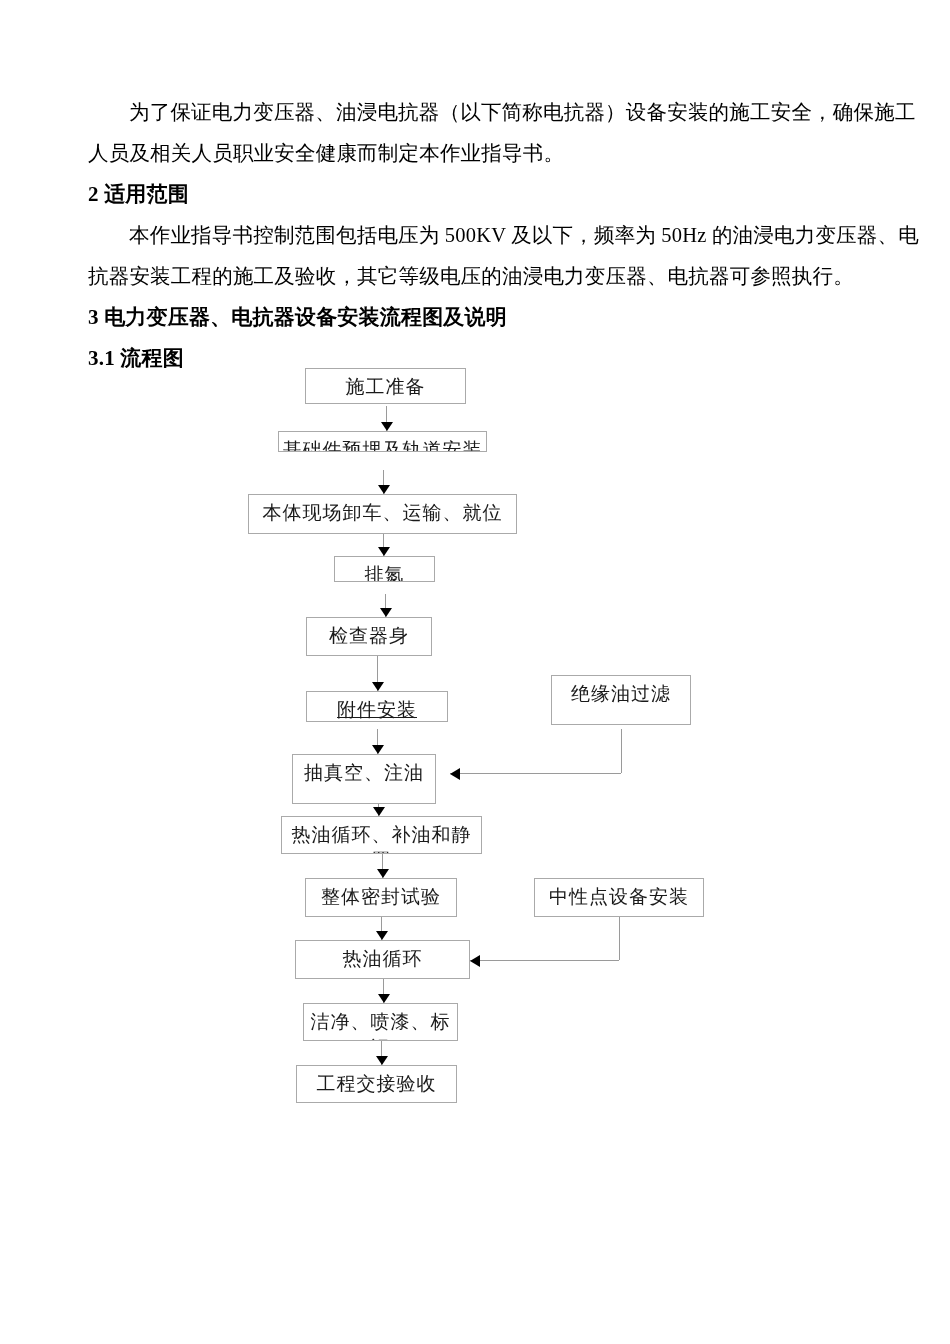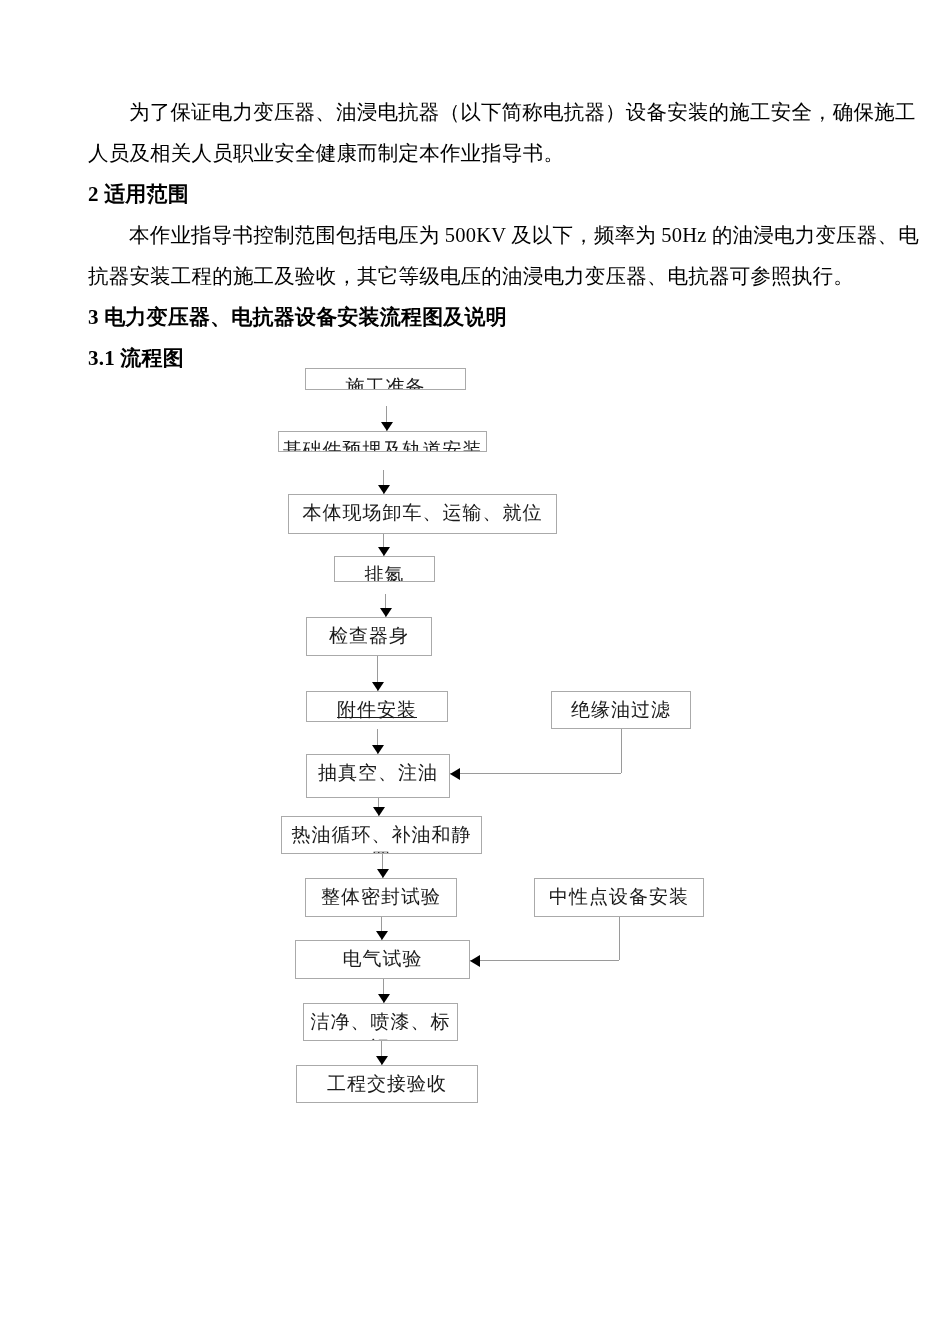"施工准备" div.node { height: 22px -> 36px }
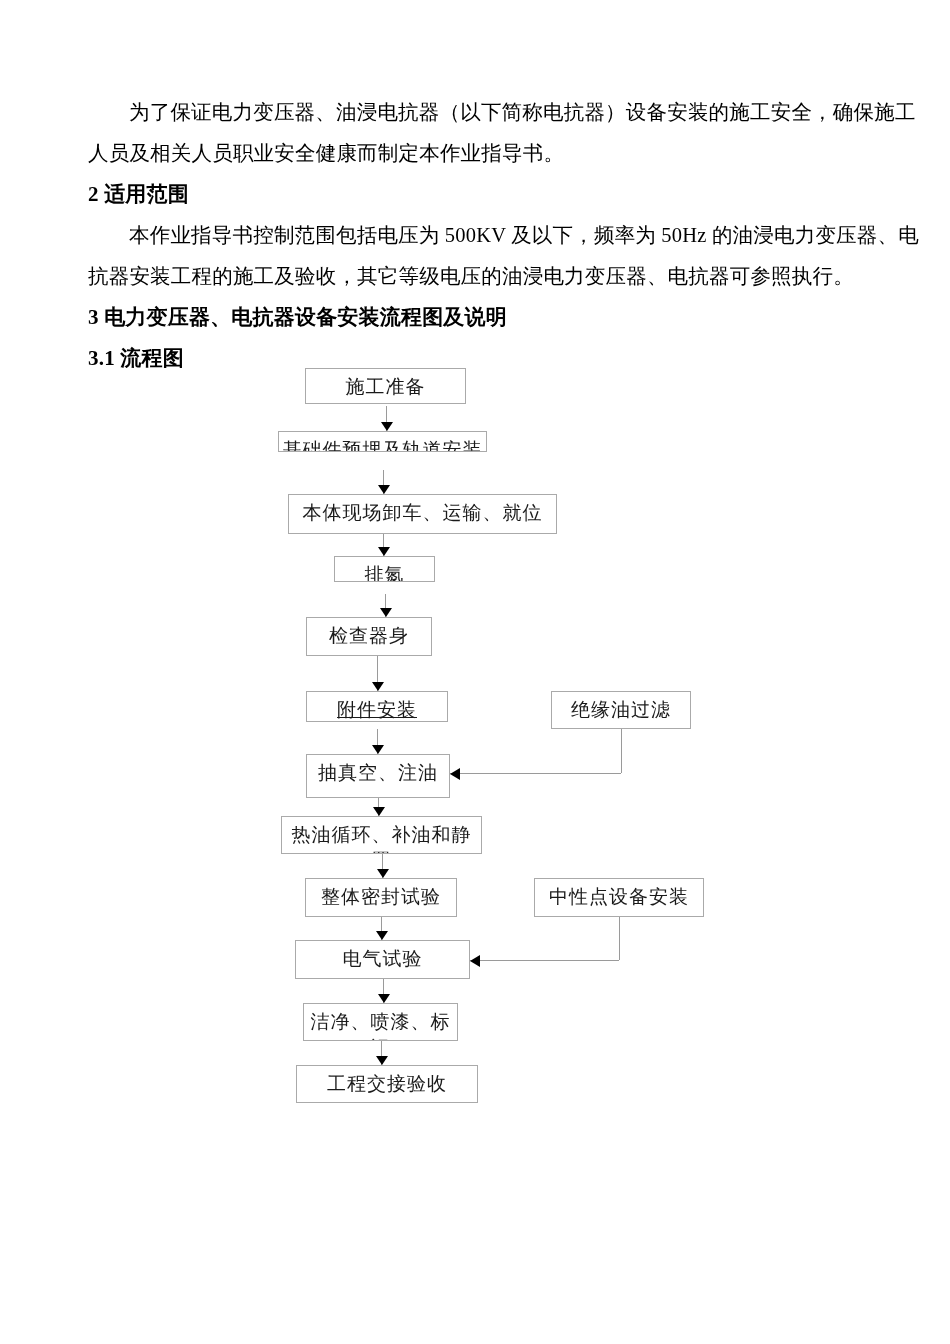"本体现场卸车、运输、就位" div.node { margin-left: 40px -> none }
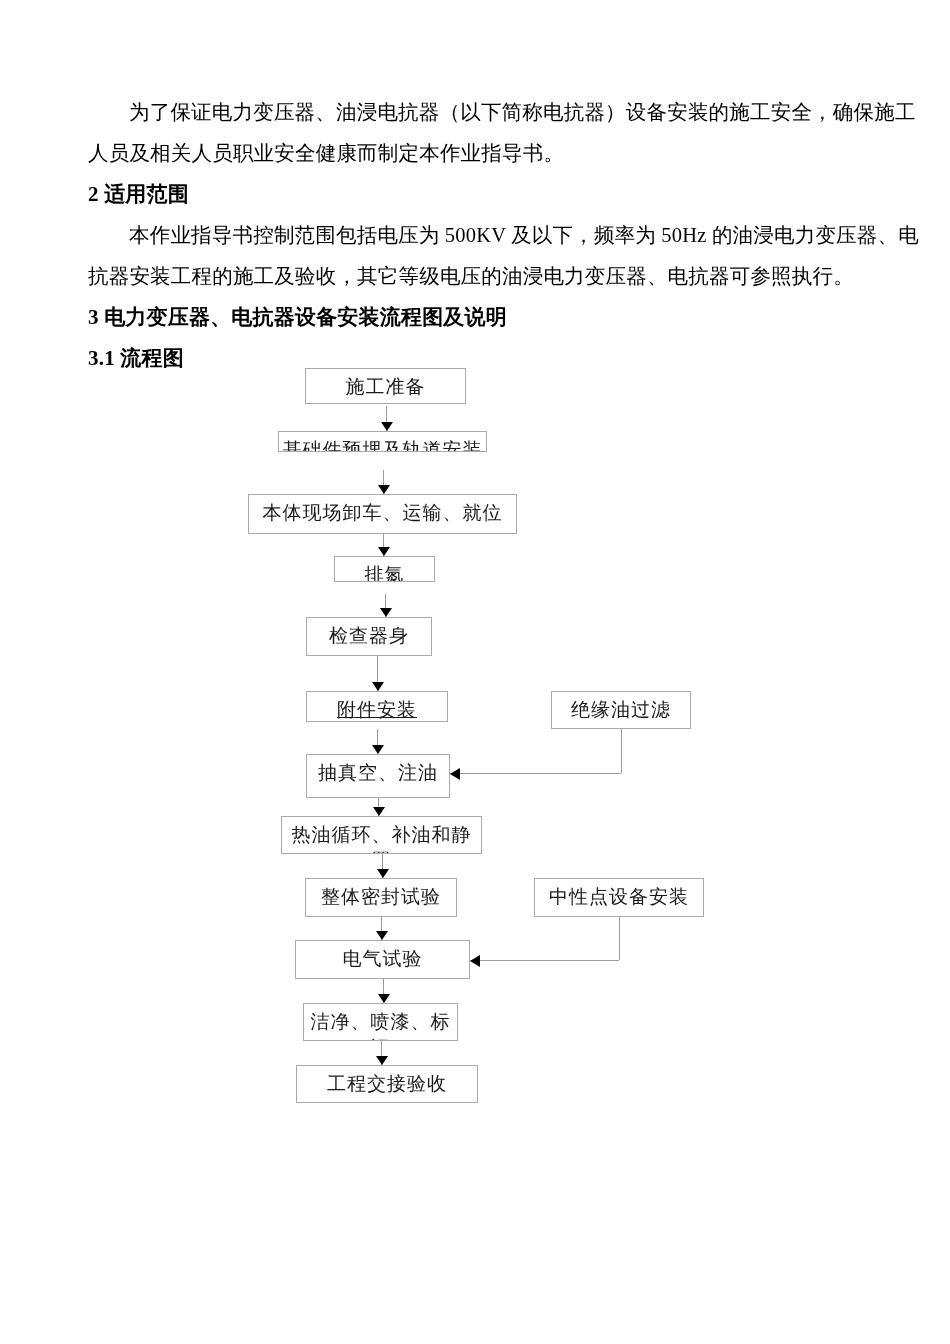"绝缘油过滤" div.node { height: 38px -> 50px; top: 691px -> 675px }
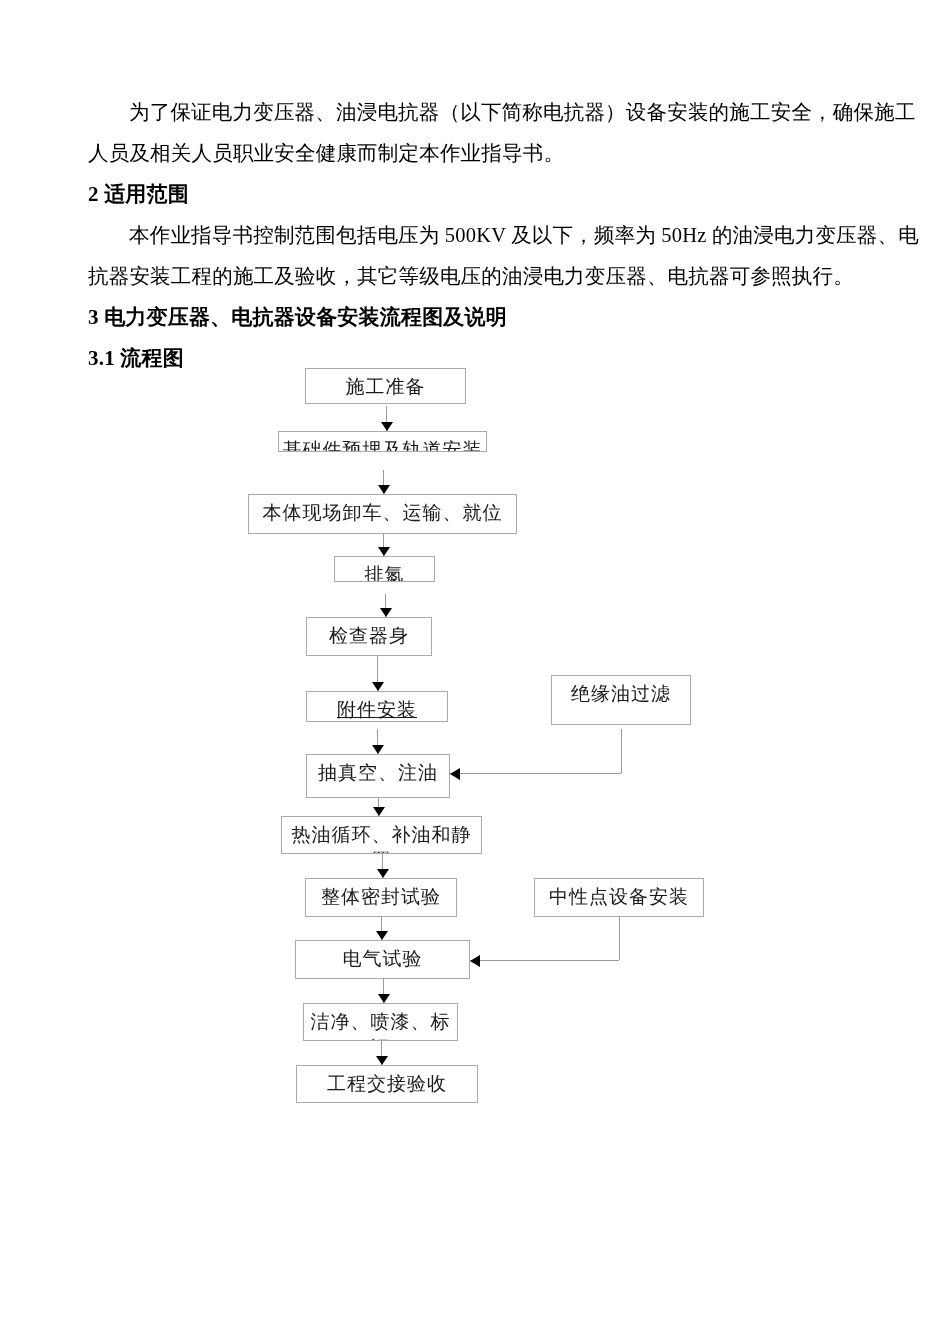"抽真空、注油" div.node { height: 44px -> 50px; left: 306px -> 292px }
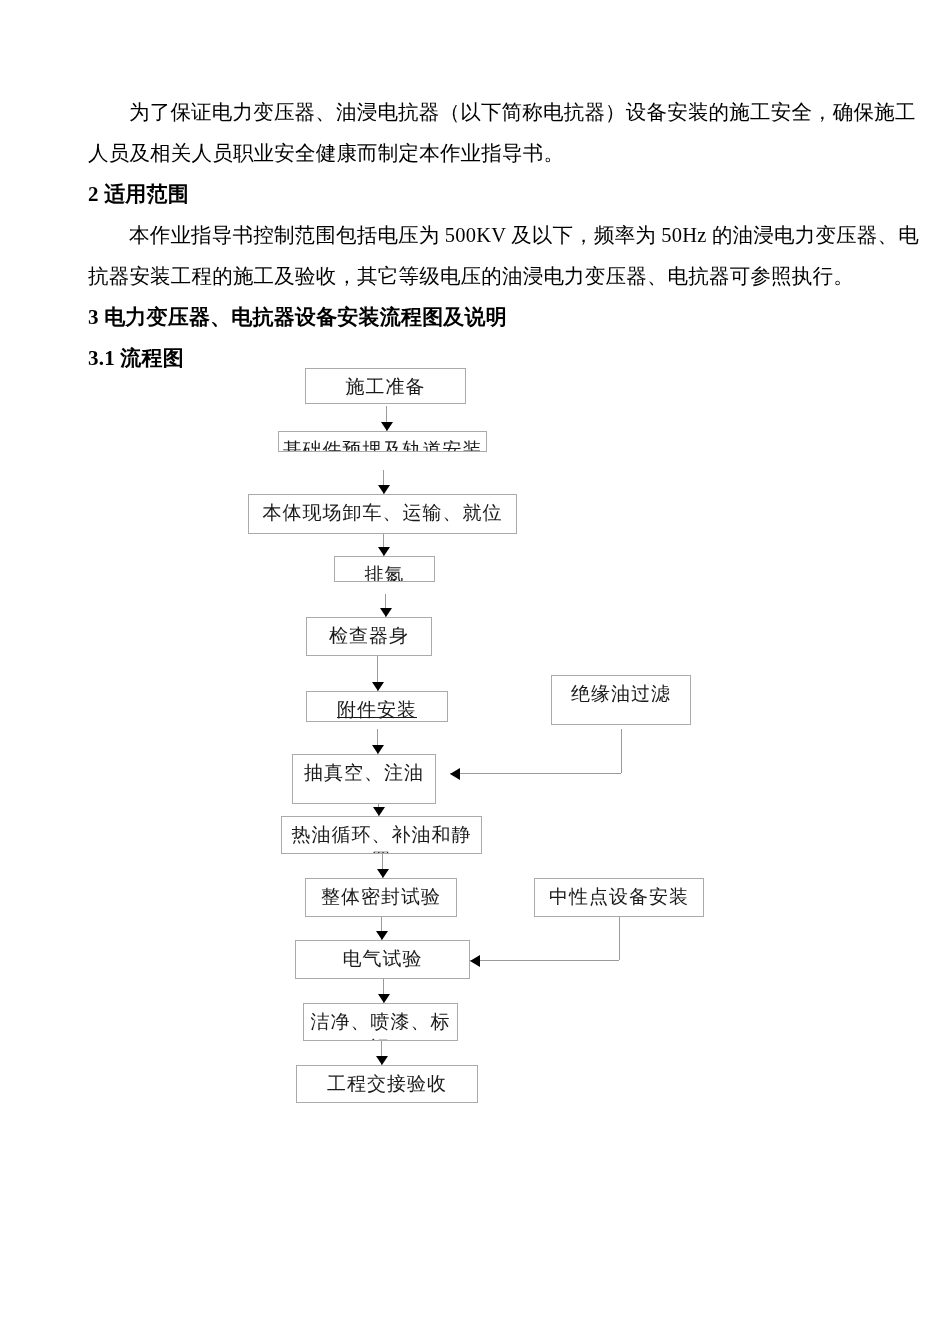"电气试验" span { text: 电气试验 -> 热油循环 }
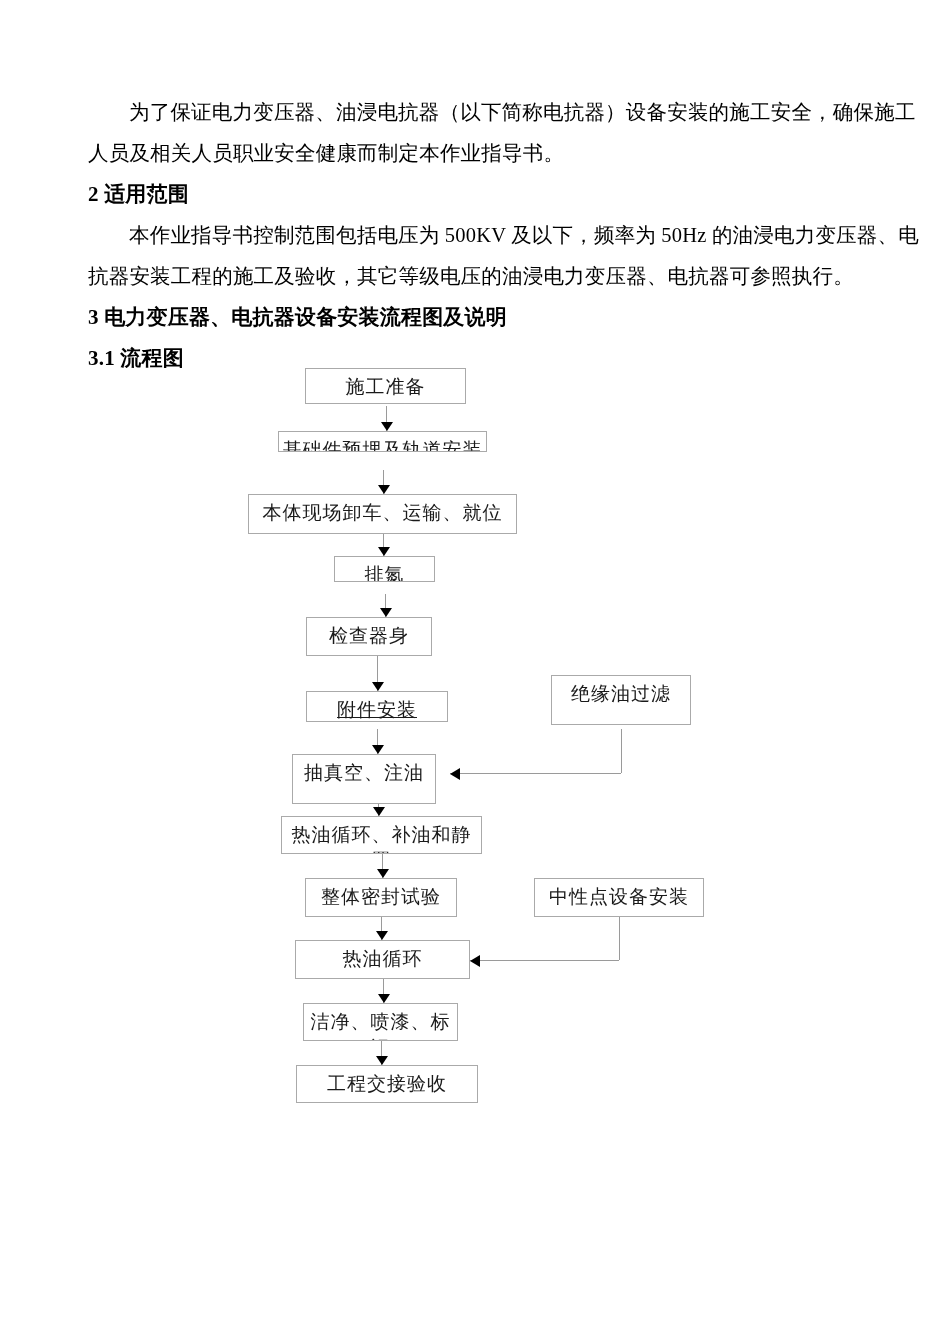"工程交接验收" div.node { width: 182px -> 161px }
